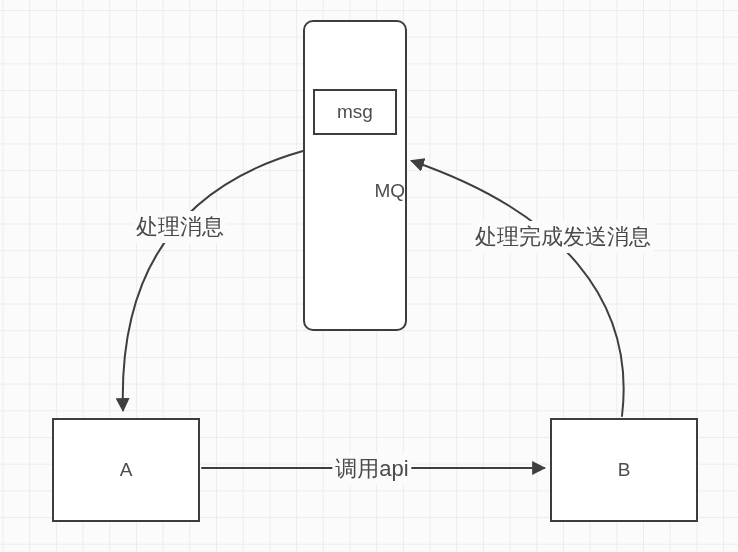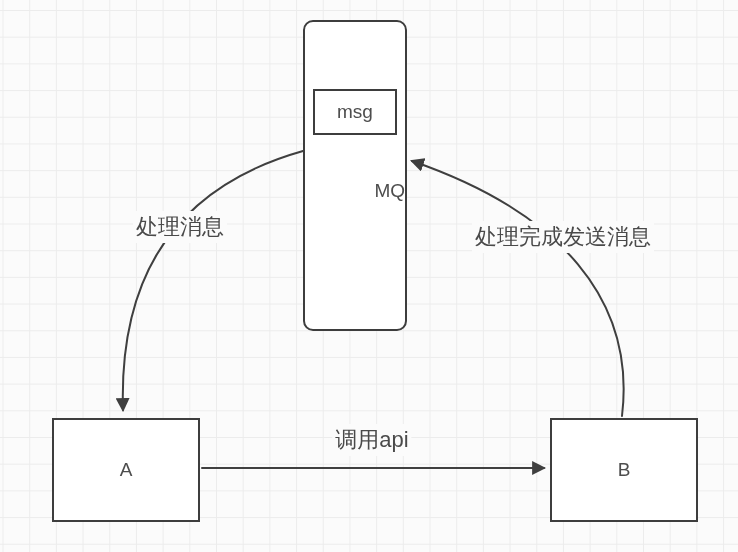"调用api" .lbl-a-b { top: 440px -> 469px }
